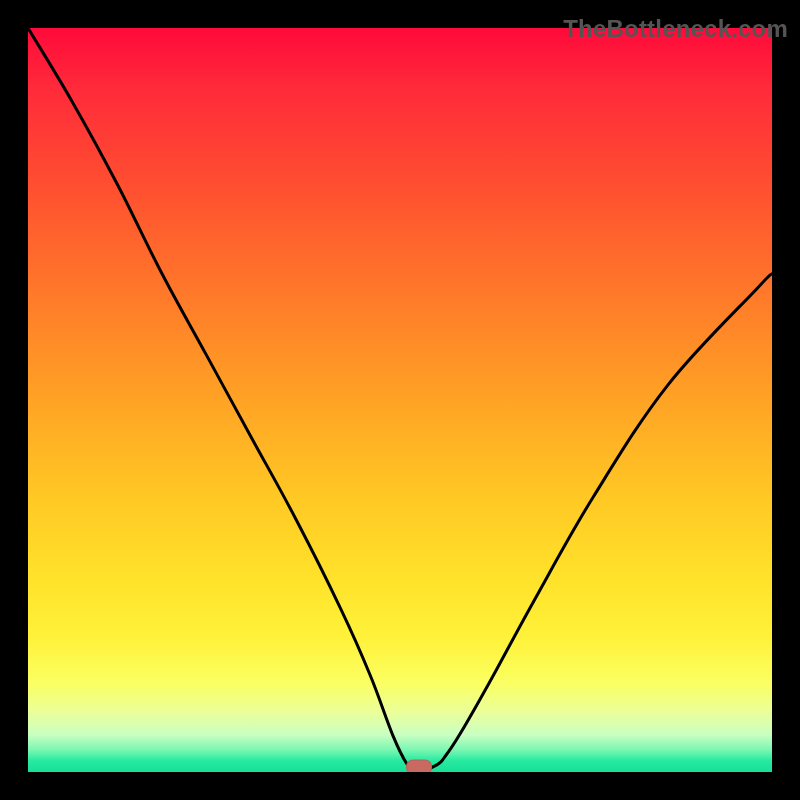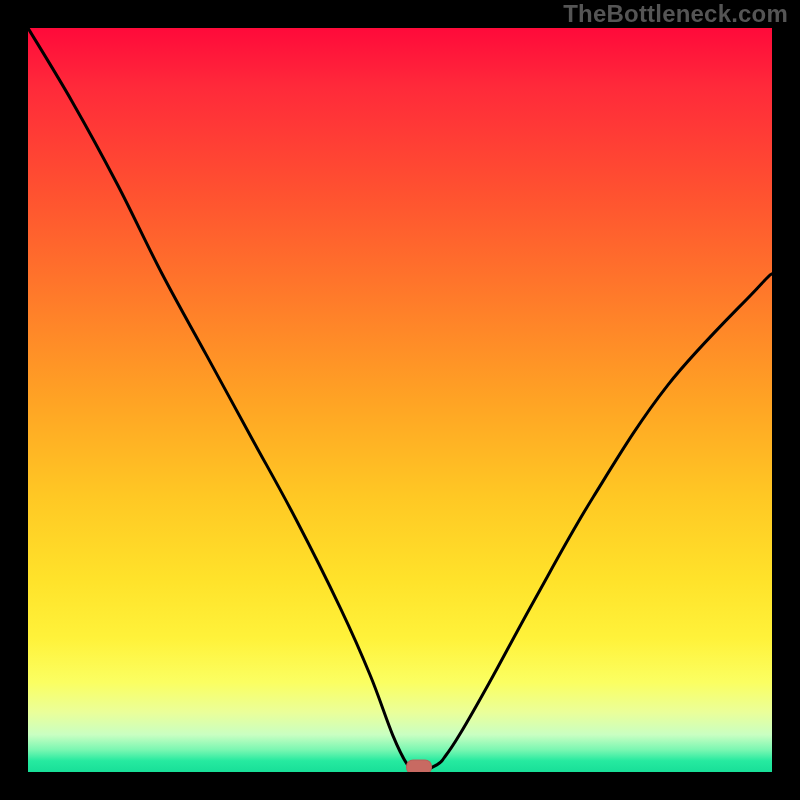"TheBottleneck.com" .watermark { top: 0 -> 15px }
